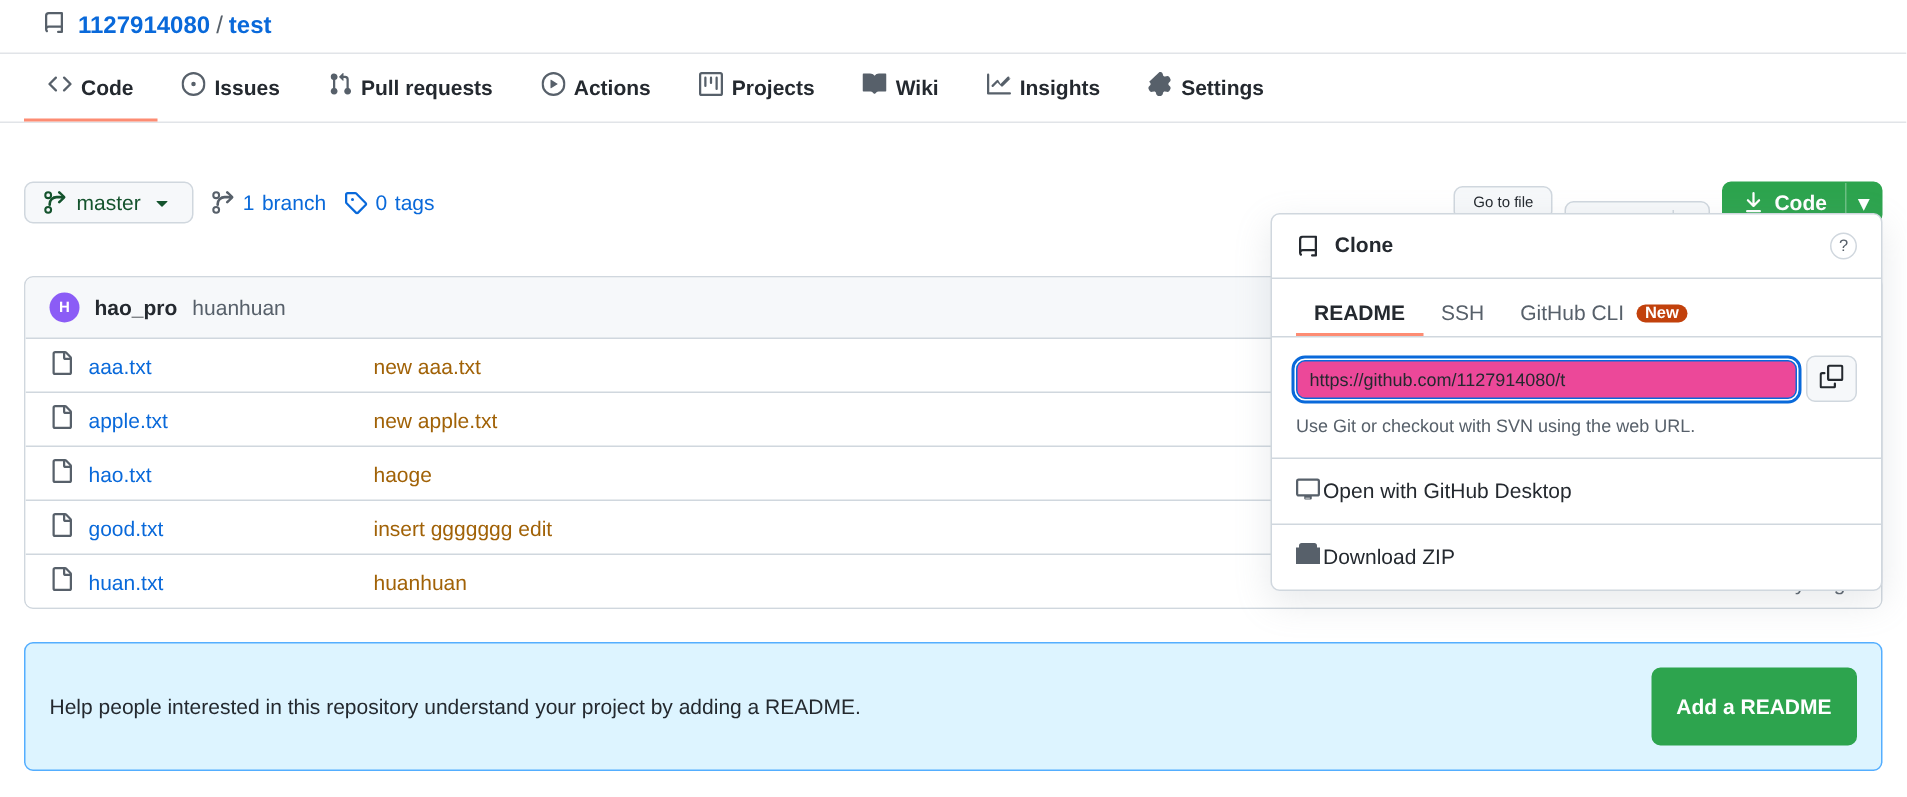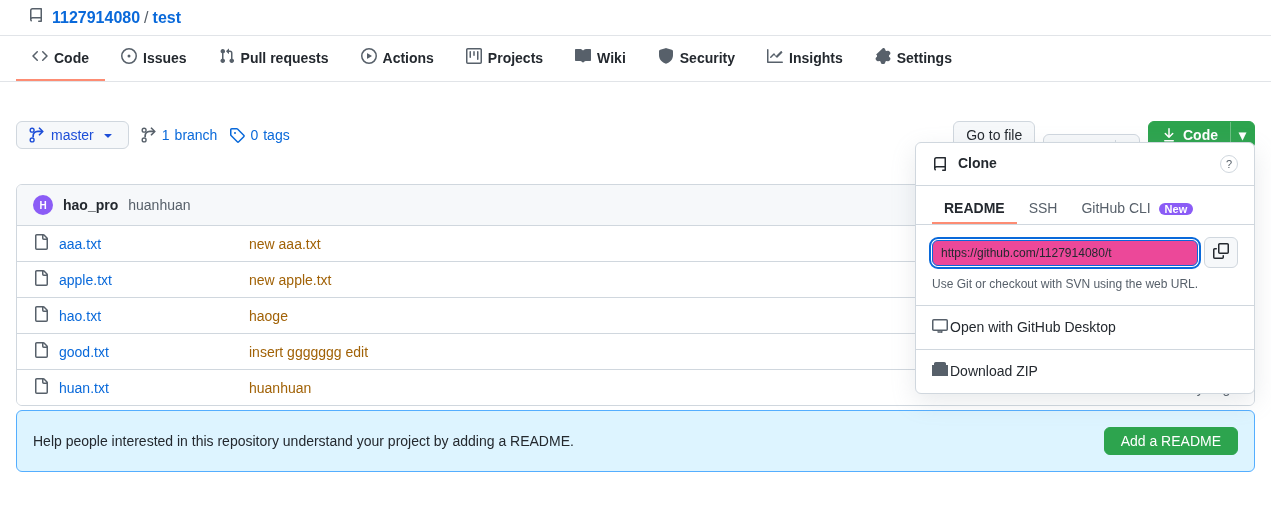"Security" a.nav-tab { html: <a> <span> <svg> <path></path> </svg> </span> <span>Security</span> </a> -> none }
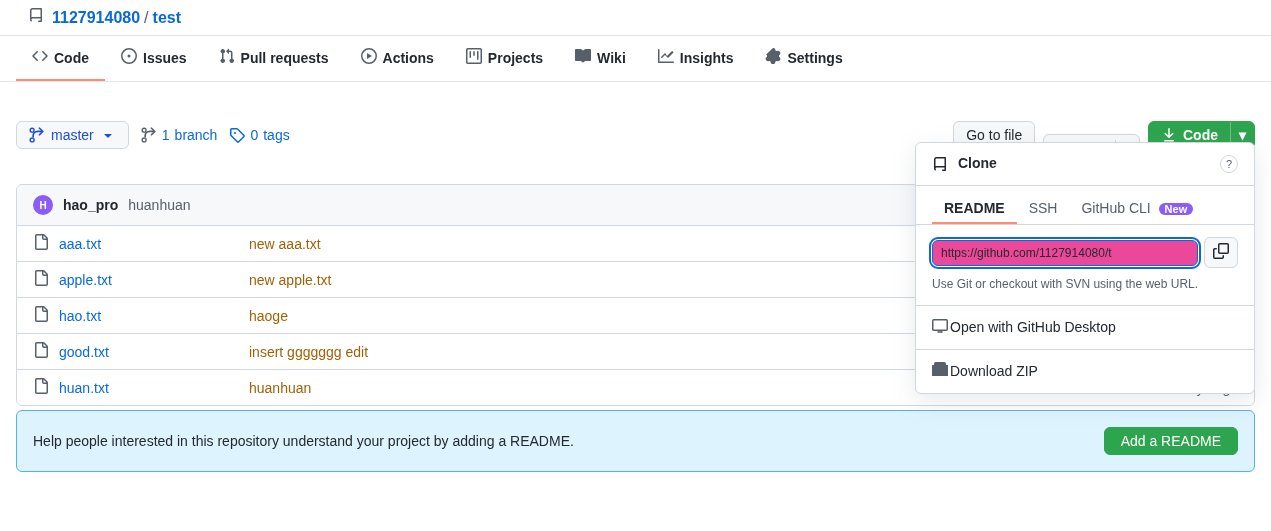"master" .branch-btn { color: #1d4ed8 -> #14532d }
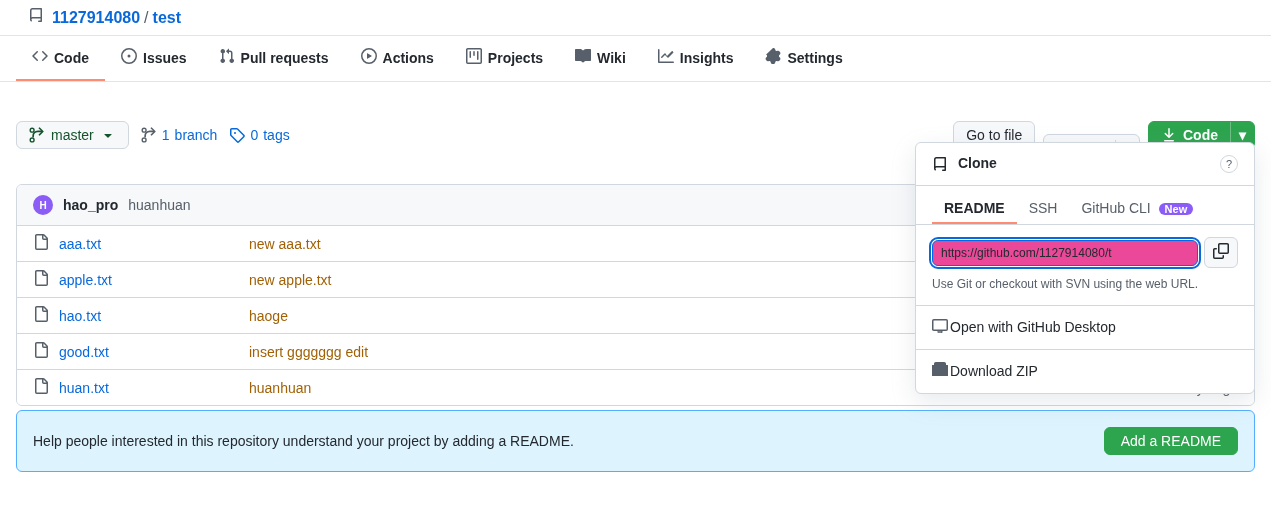"Go to file" .go-to-file-btn { font-size: 14px -> 10px }
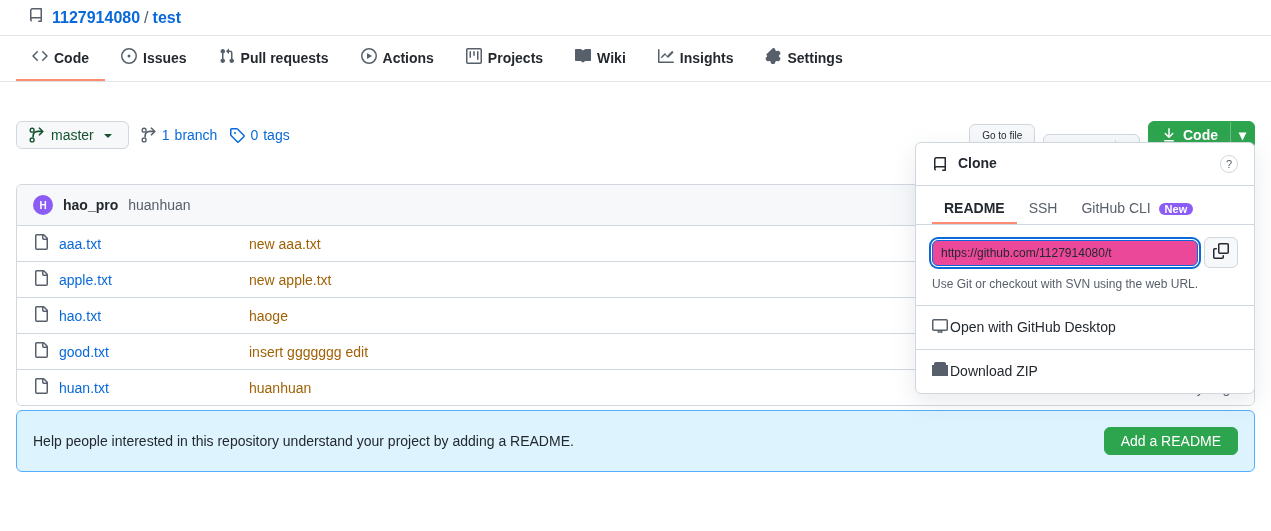"Clone" .clone-dropdown { width: 340px -> 408px }
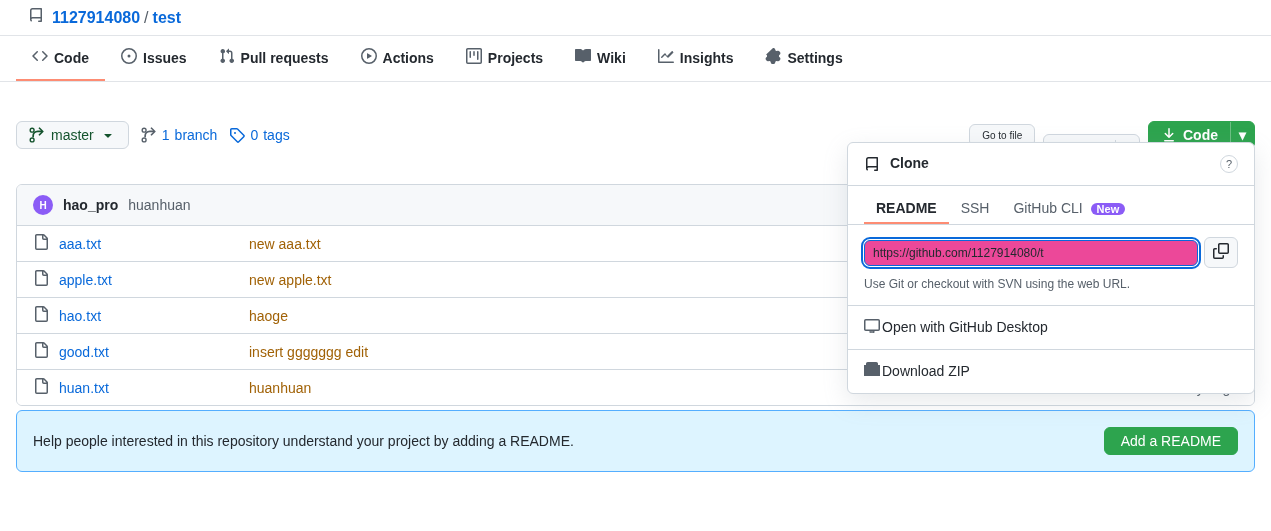"New" .clone-tab-new { background: #8b5cf6 -> #c2410c }
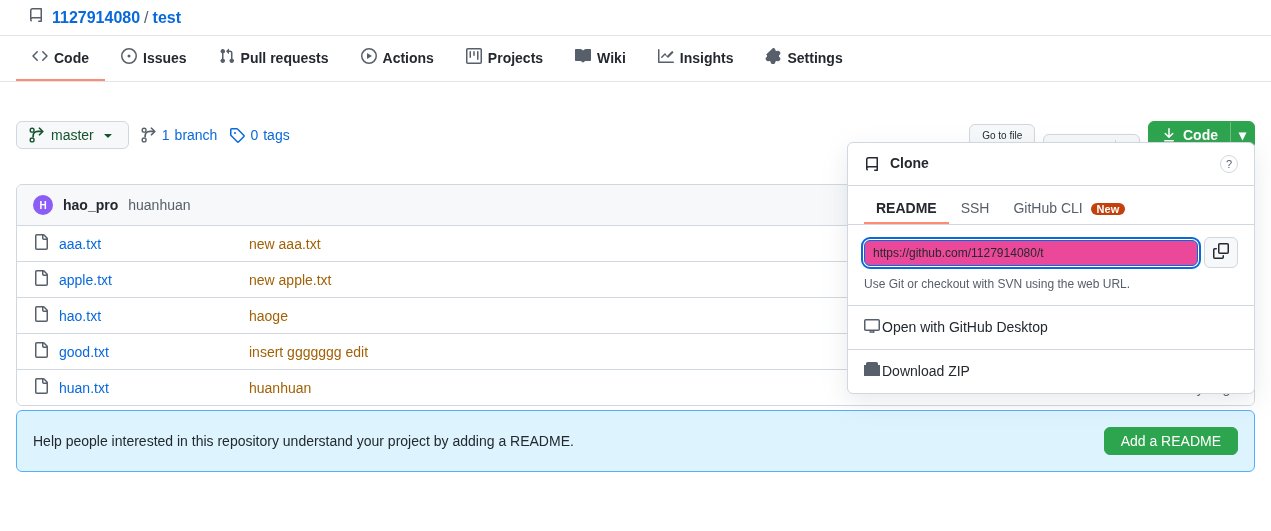"Help people interested in this" .readme-banner { margin-top: 4px -> 22px }
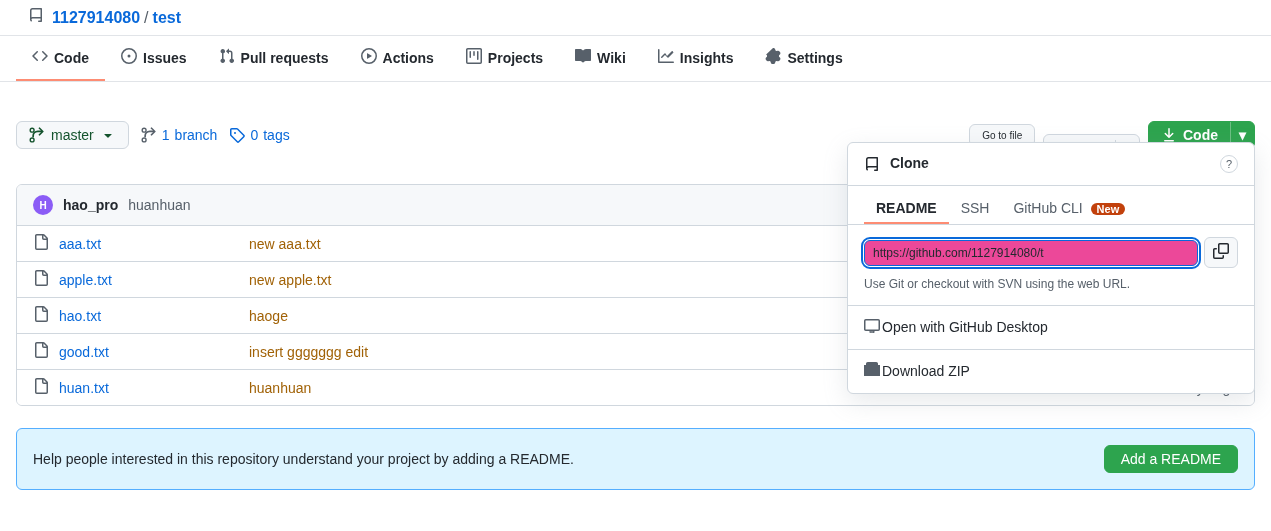"Add a README" .add-readme-btn { font-weight: 400 -> 700; padding: 5px 16px -> 17px 16px }
